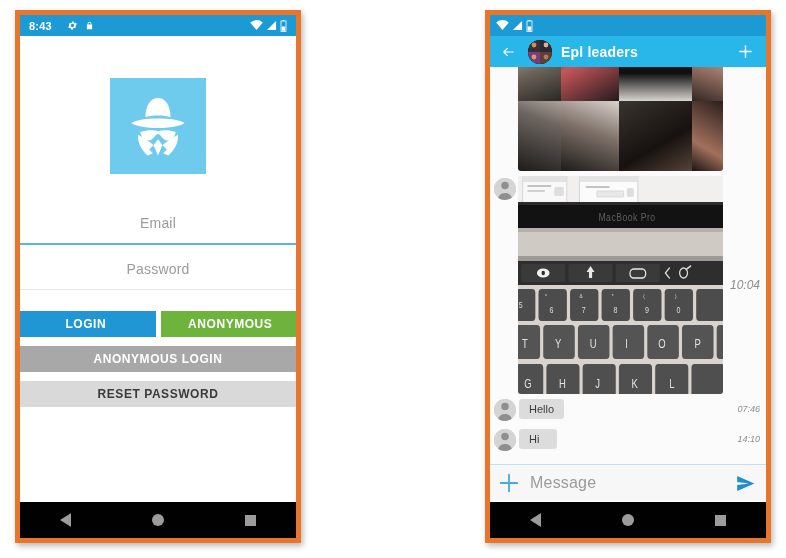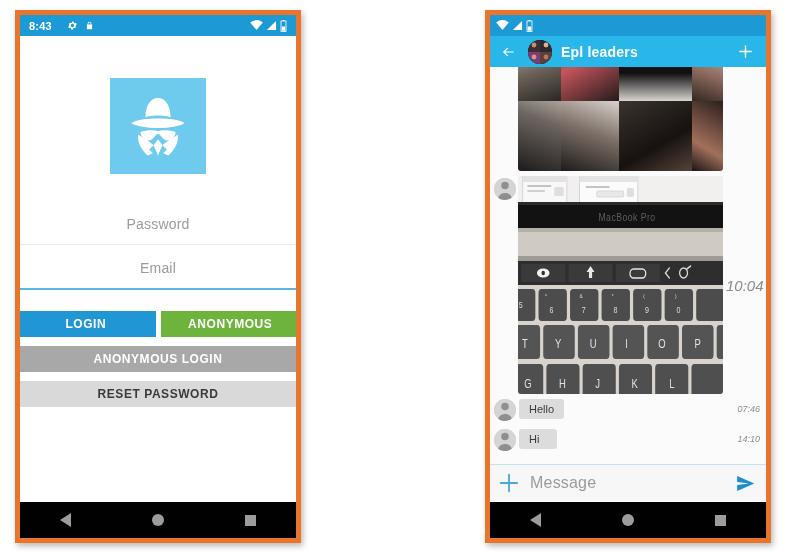"Password" div.field { order: before "Email" -> after "Email" }
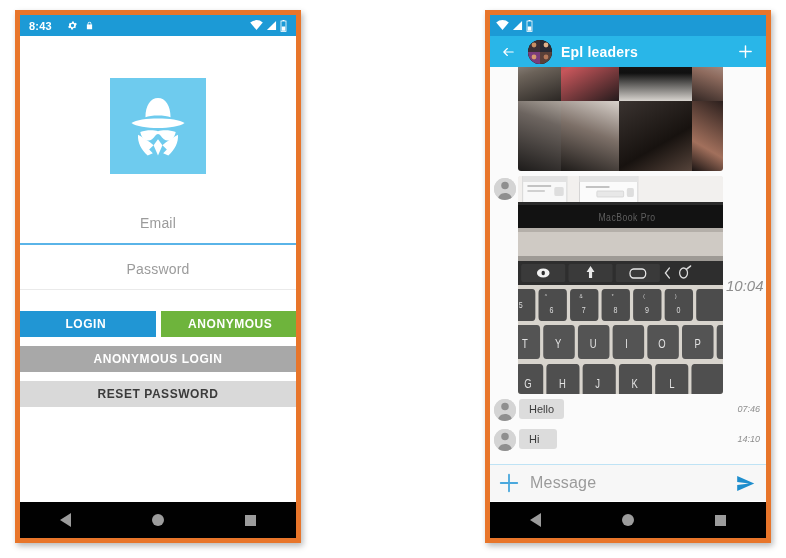"10:04" .media-time { font-size: 15px -> 12px }
